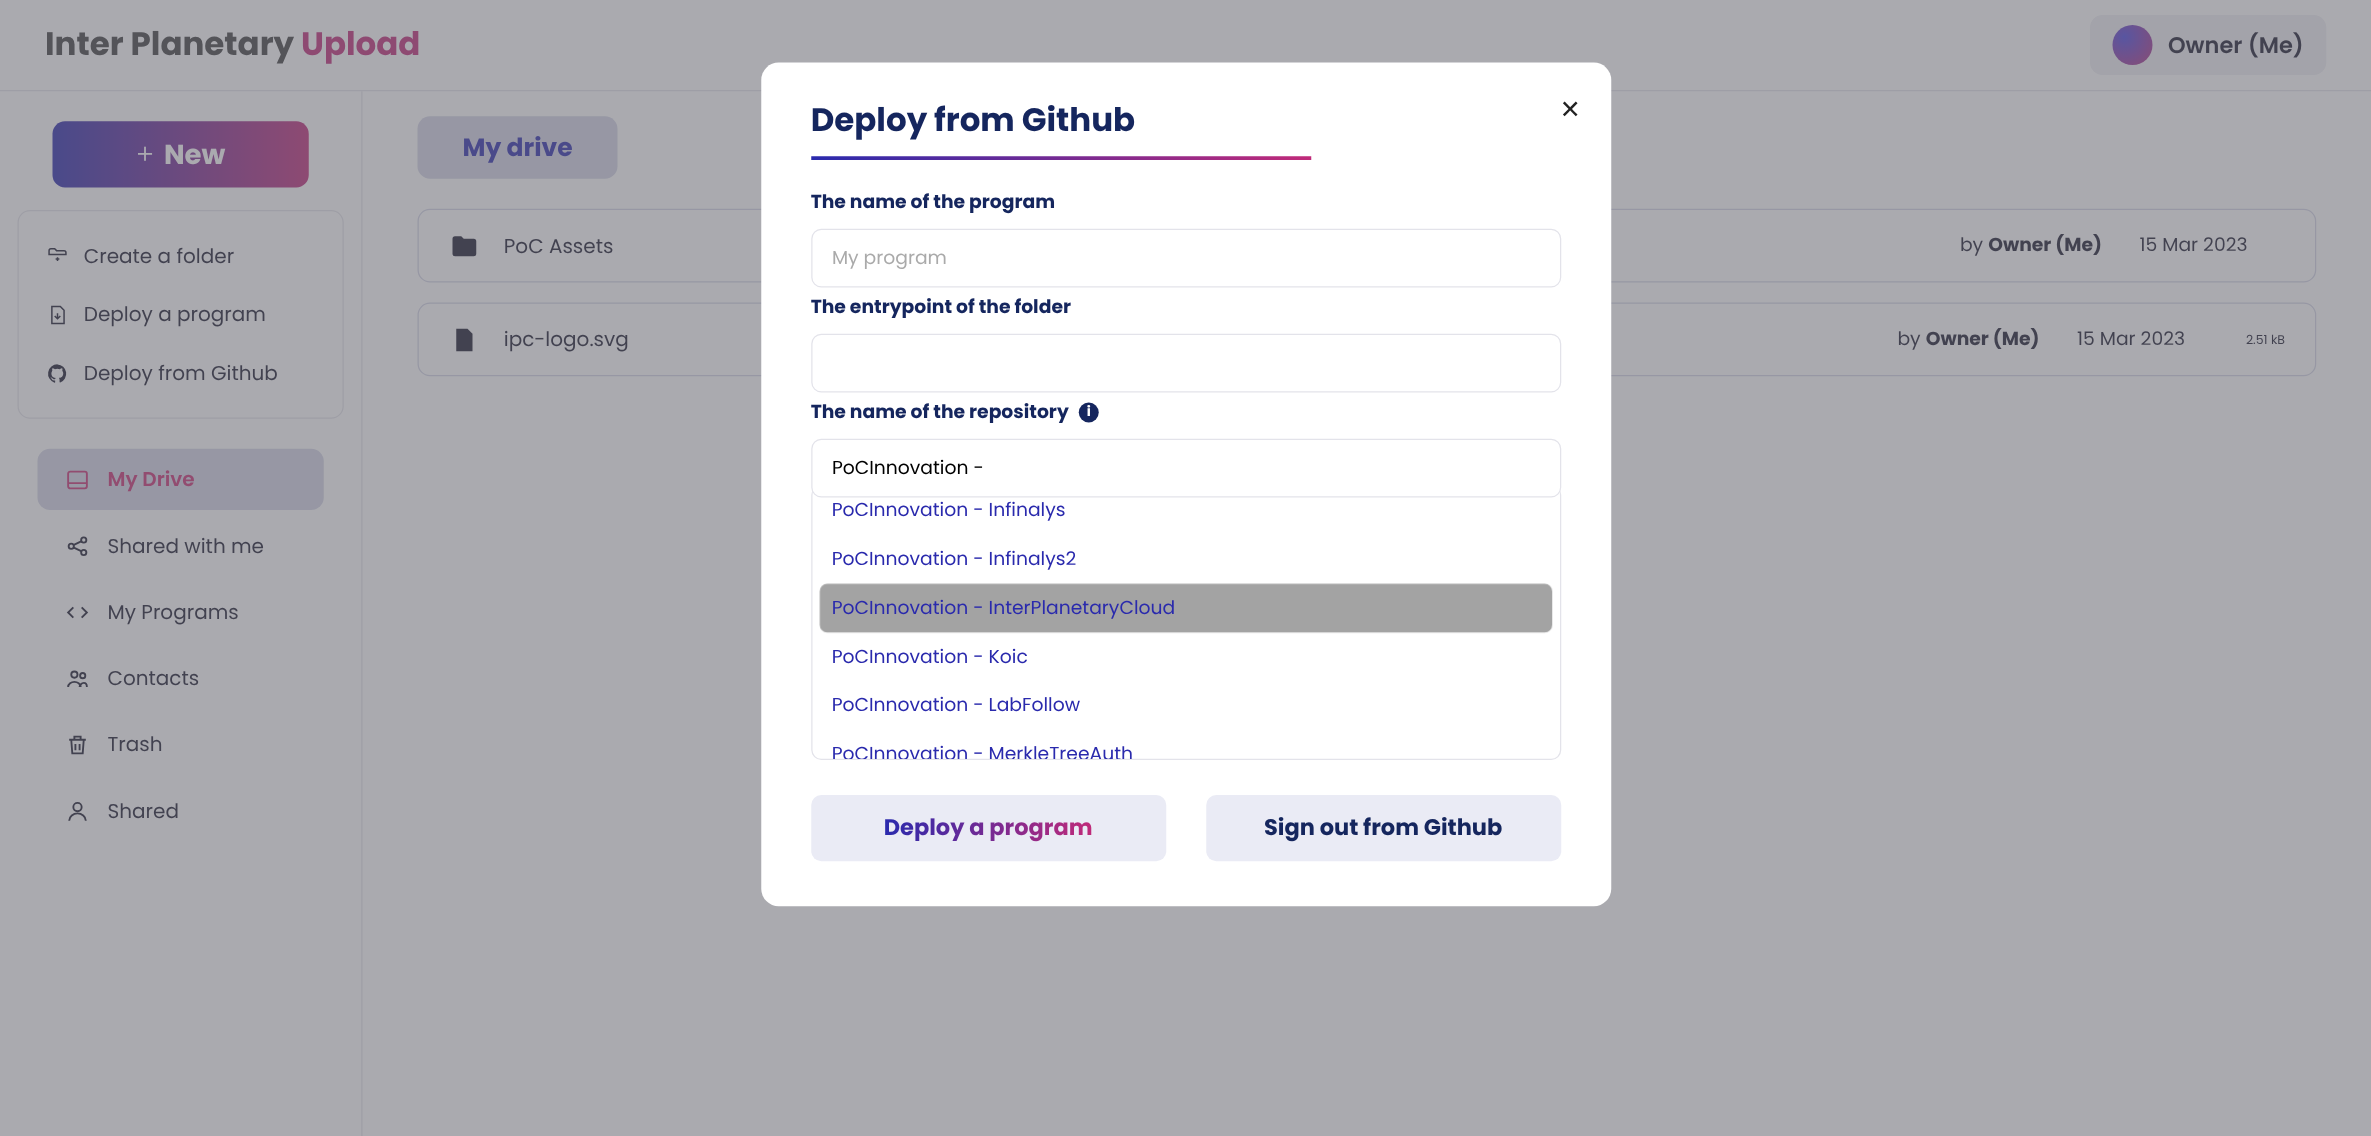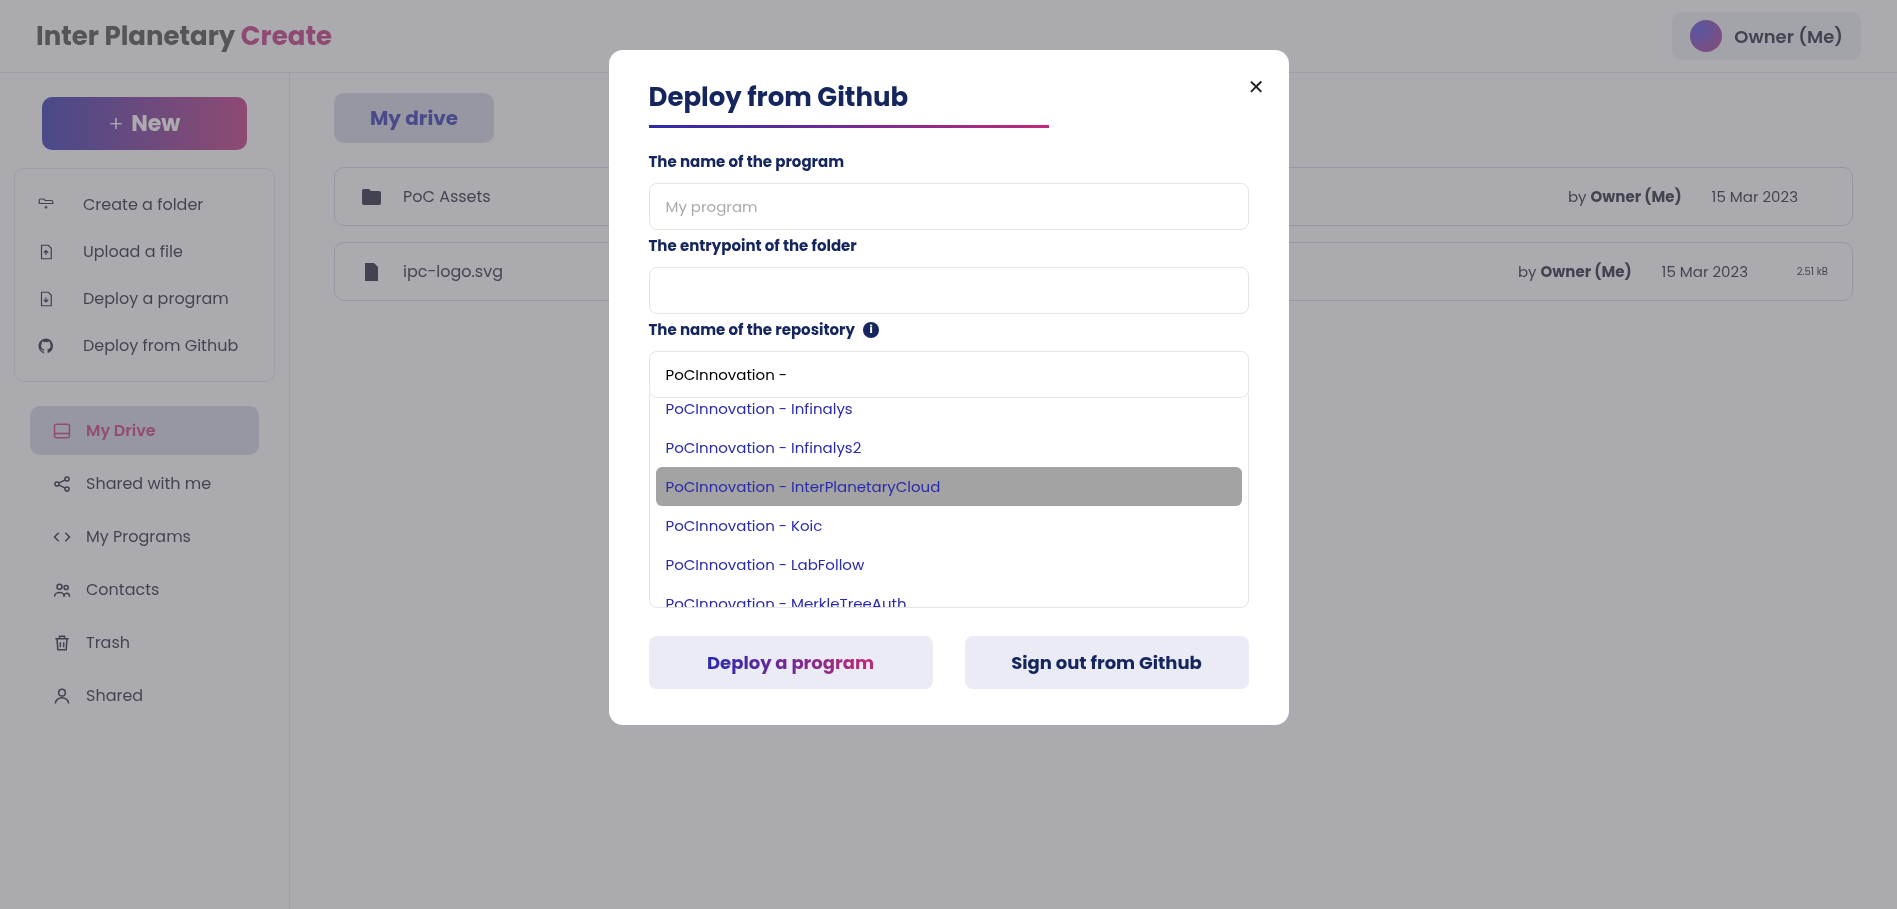"Create" span.b2 { text: Create -> Upload }
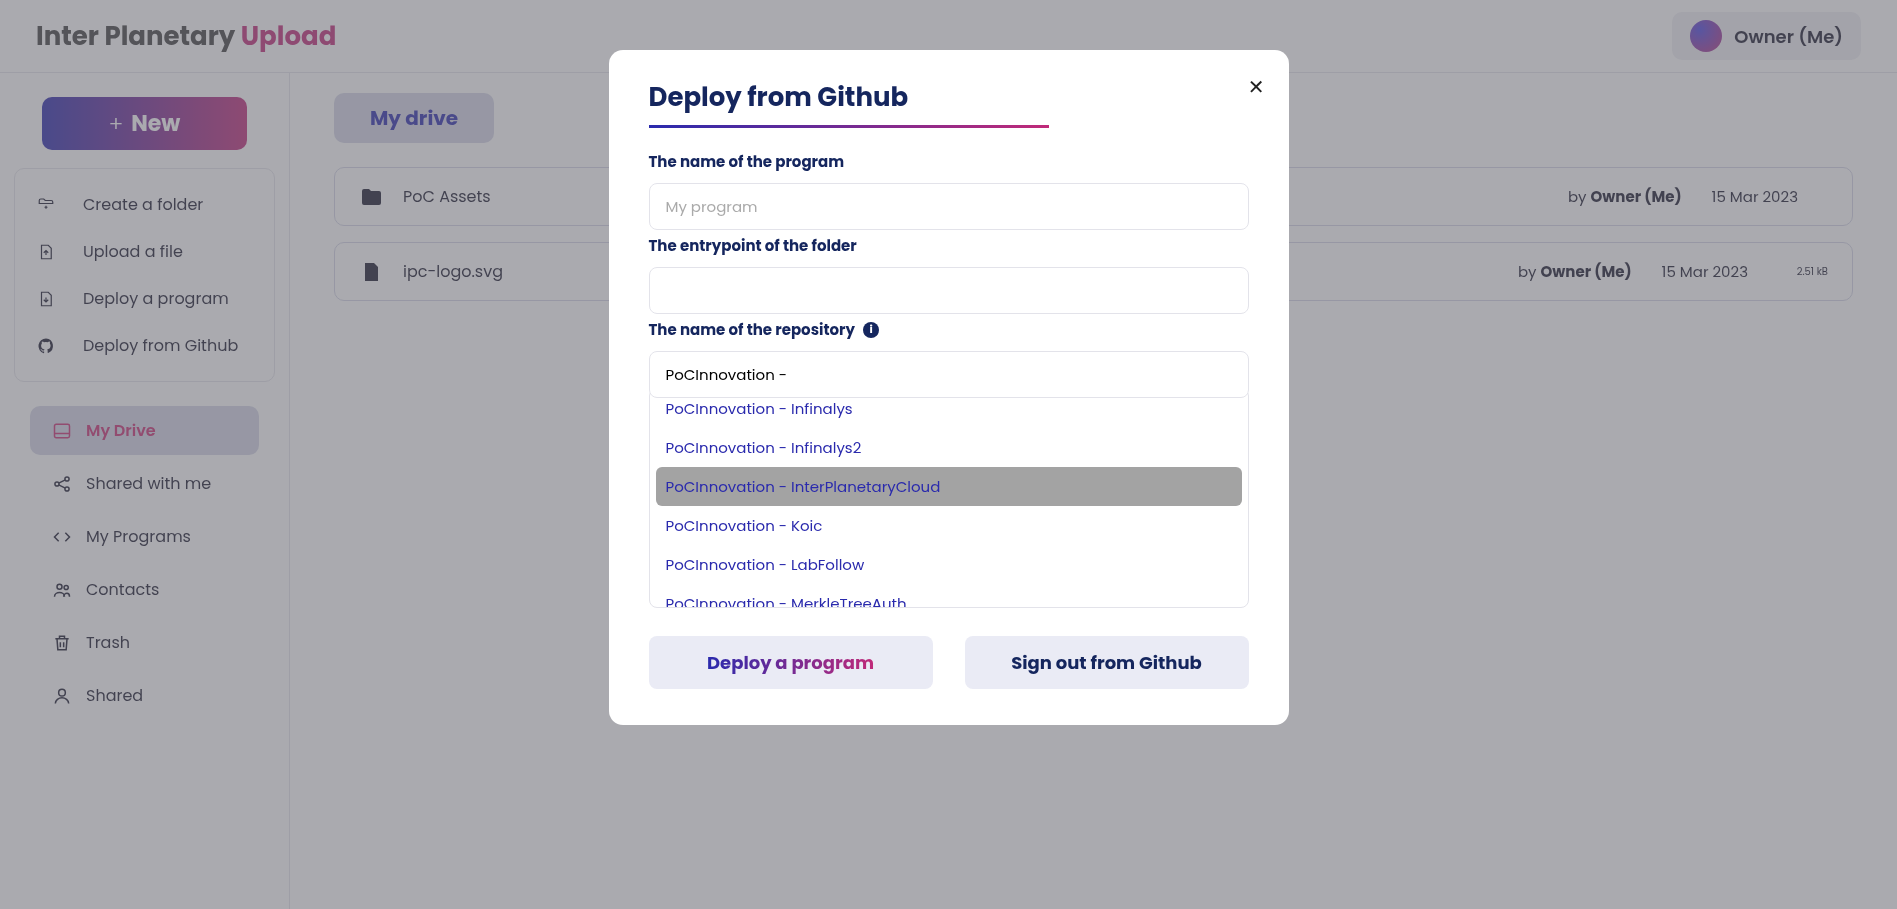"Create a folder" .action-item { gap: 28px -> 12px }
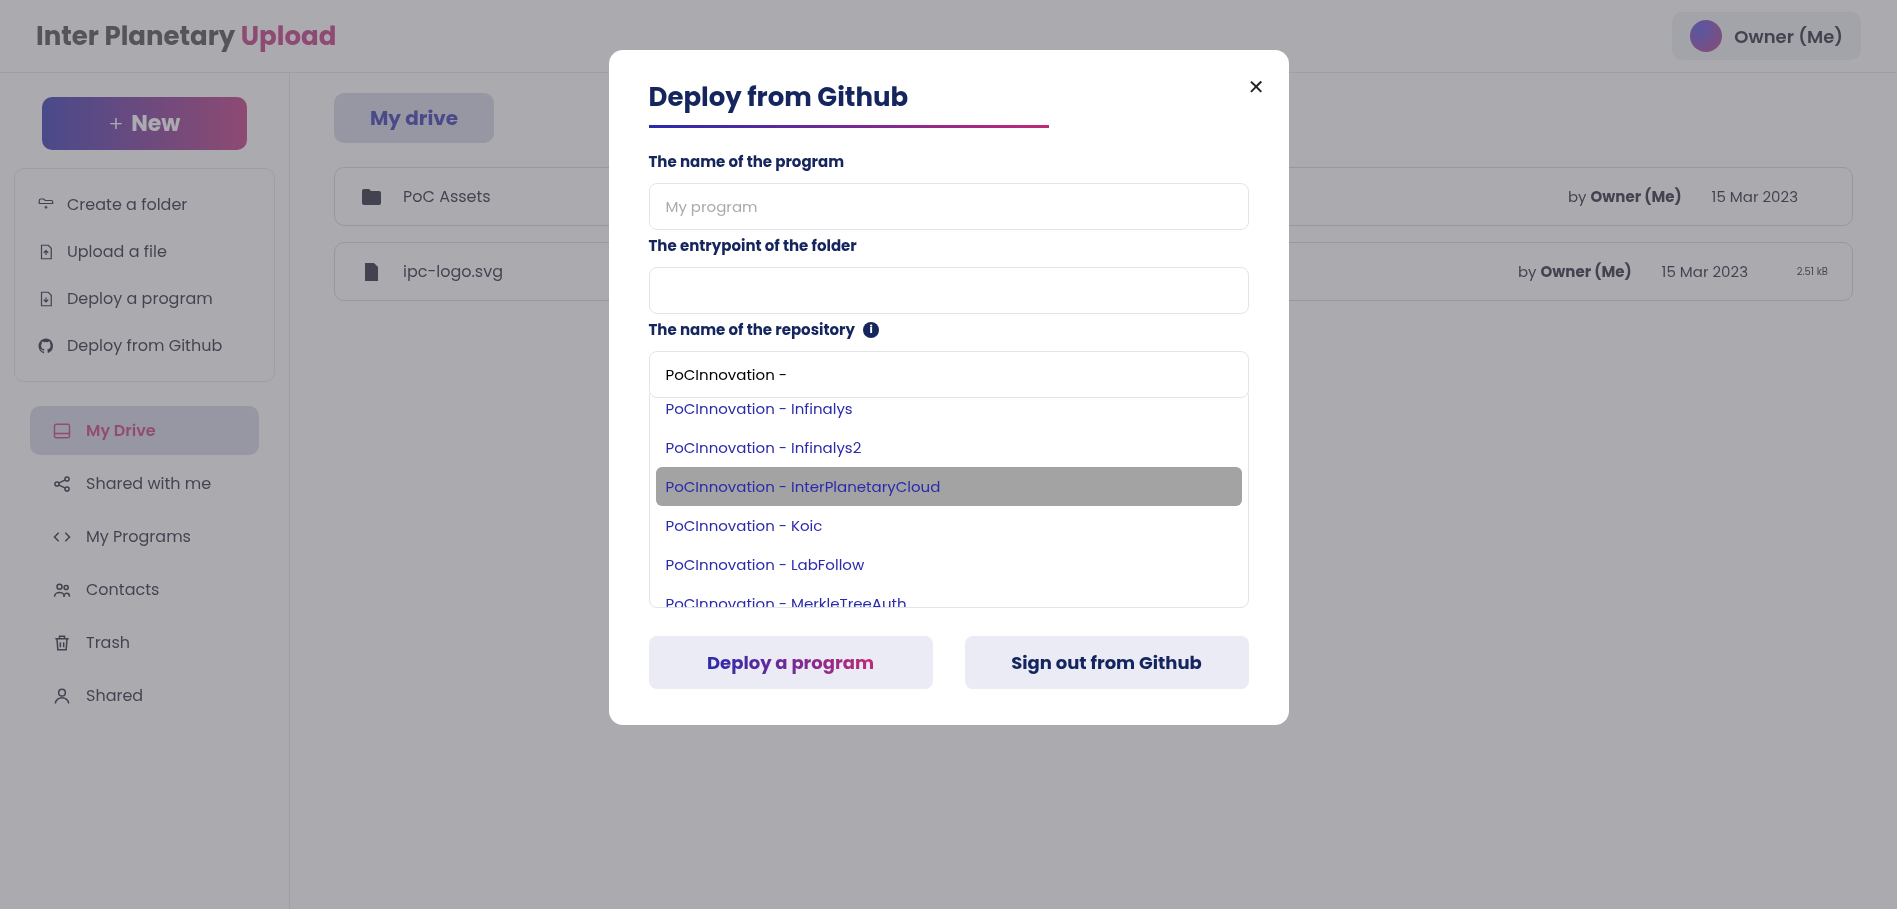"Upload a file" div.action-item { html: <div> <div> <svg> <path></path> <path></path> </svg> </div> <span>Upload a file</span> </div> -> none }
